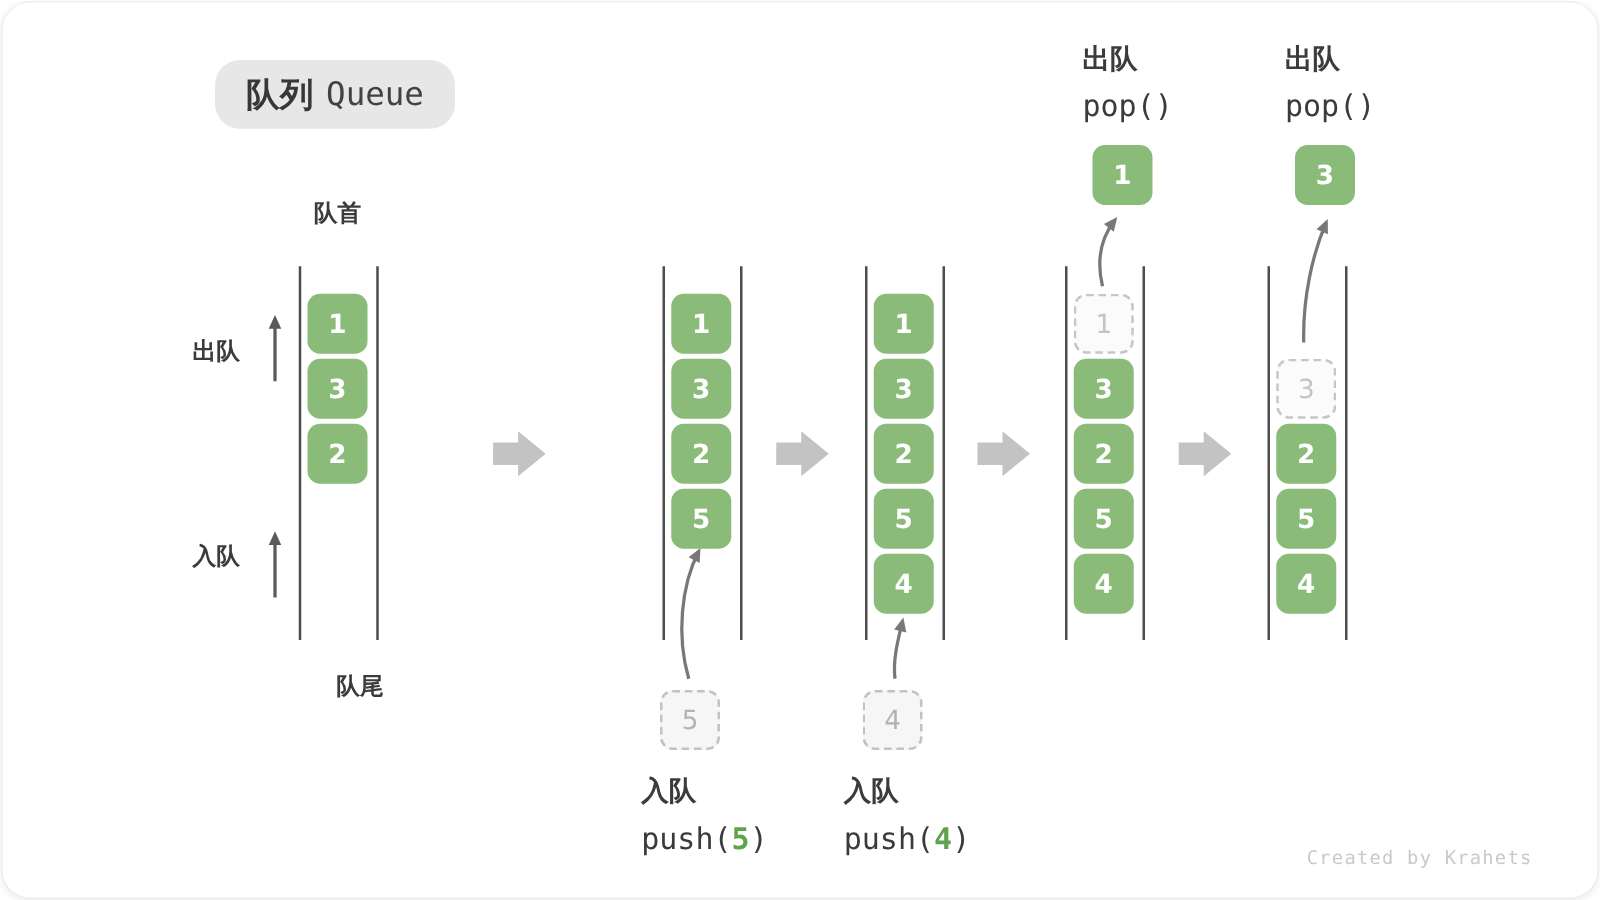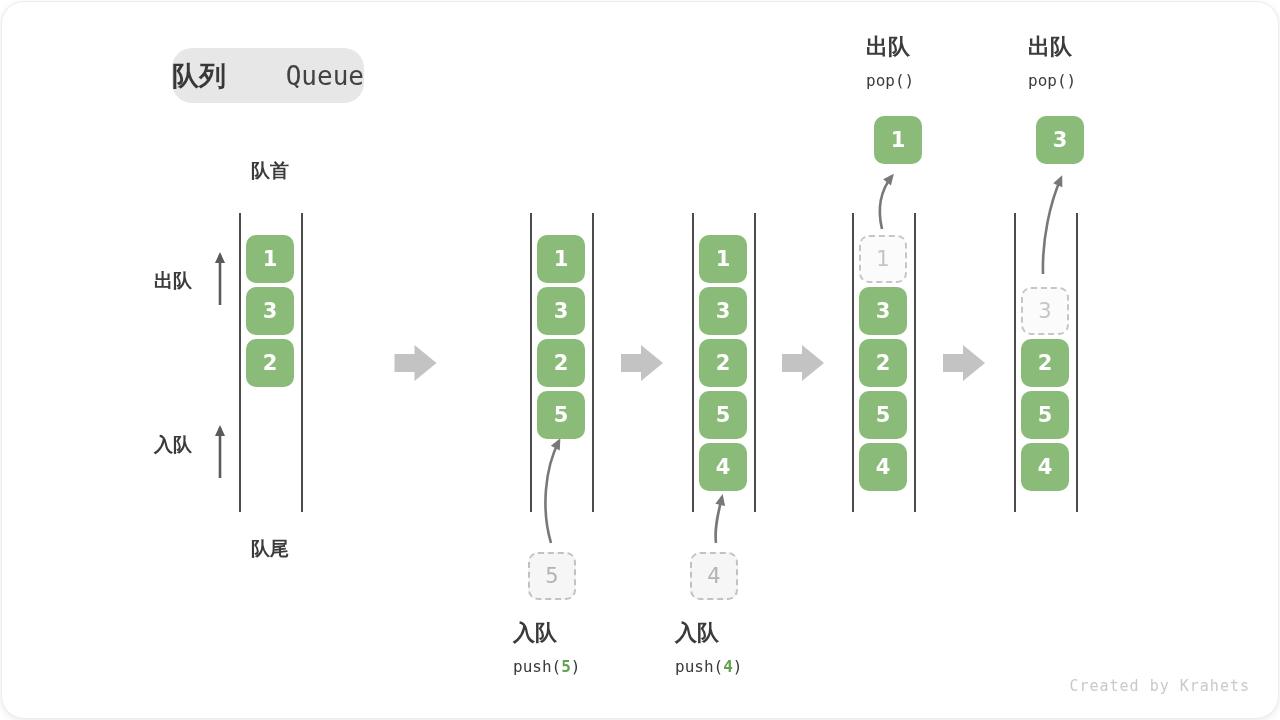"队列" .title-badge { justify-content: space-between -> center }
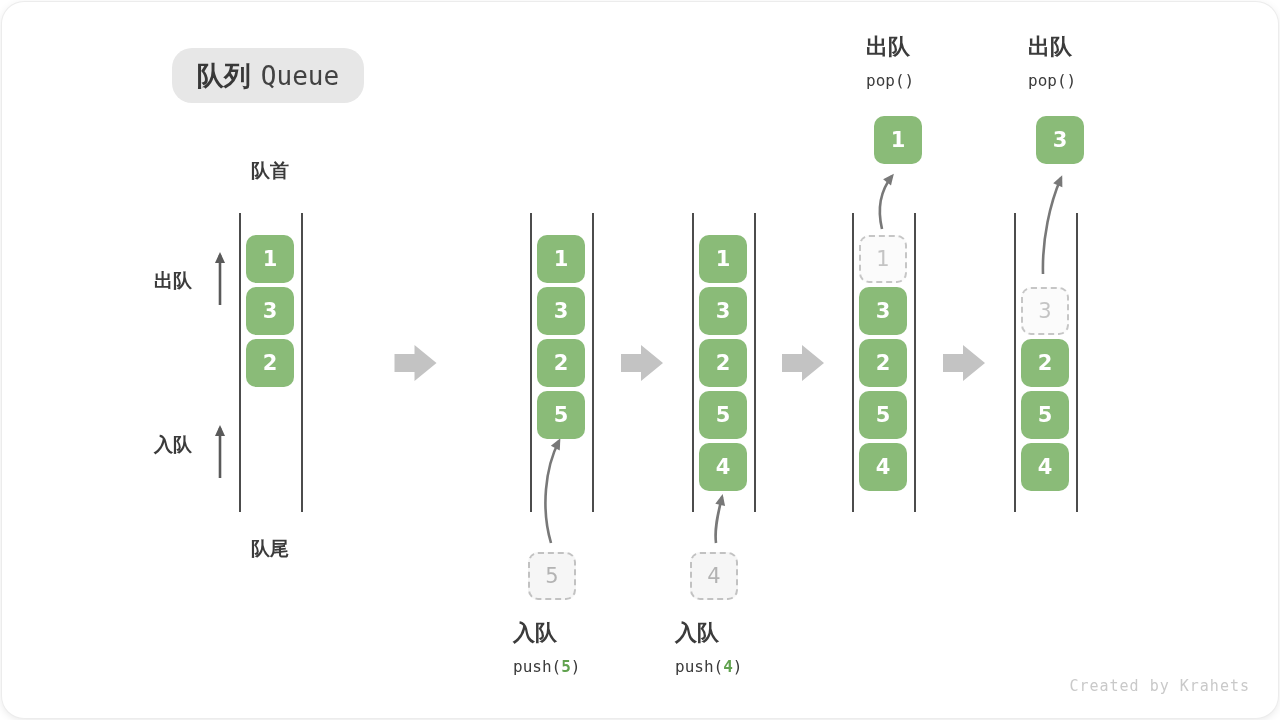"pop()" .op-label .code { font-size: 16px -> 24px }
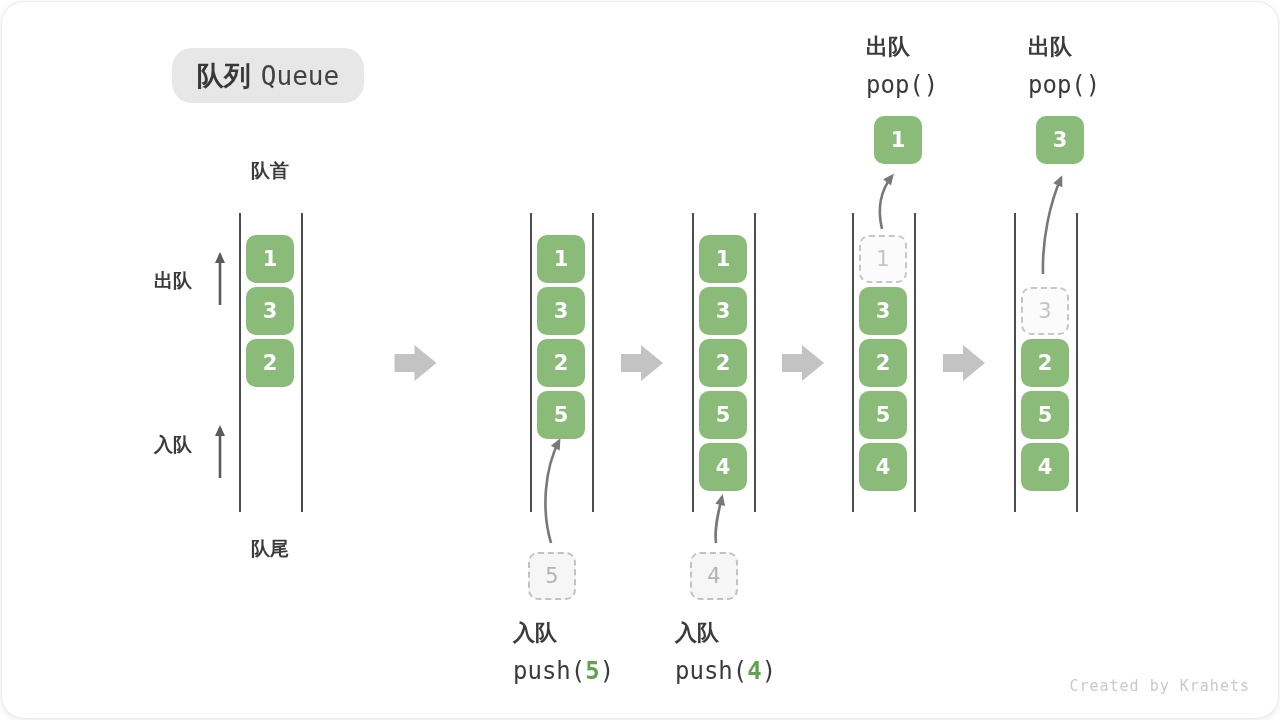"队尾" div.cjk-label { left: 237px -> 255px }
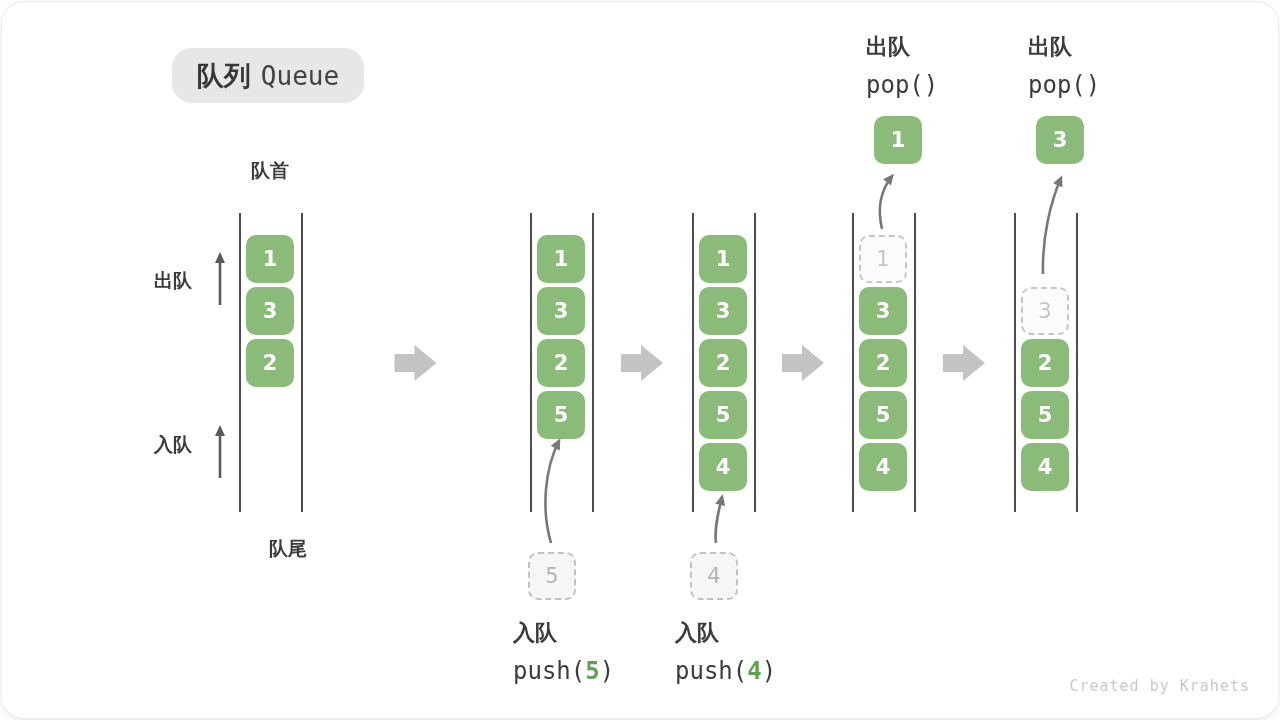"Created by Krahets" .watermark { right: 28px -> 52px }
